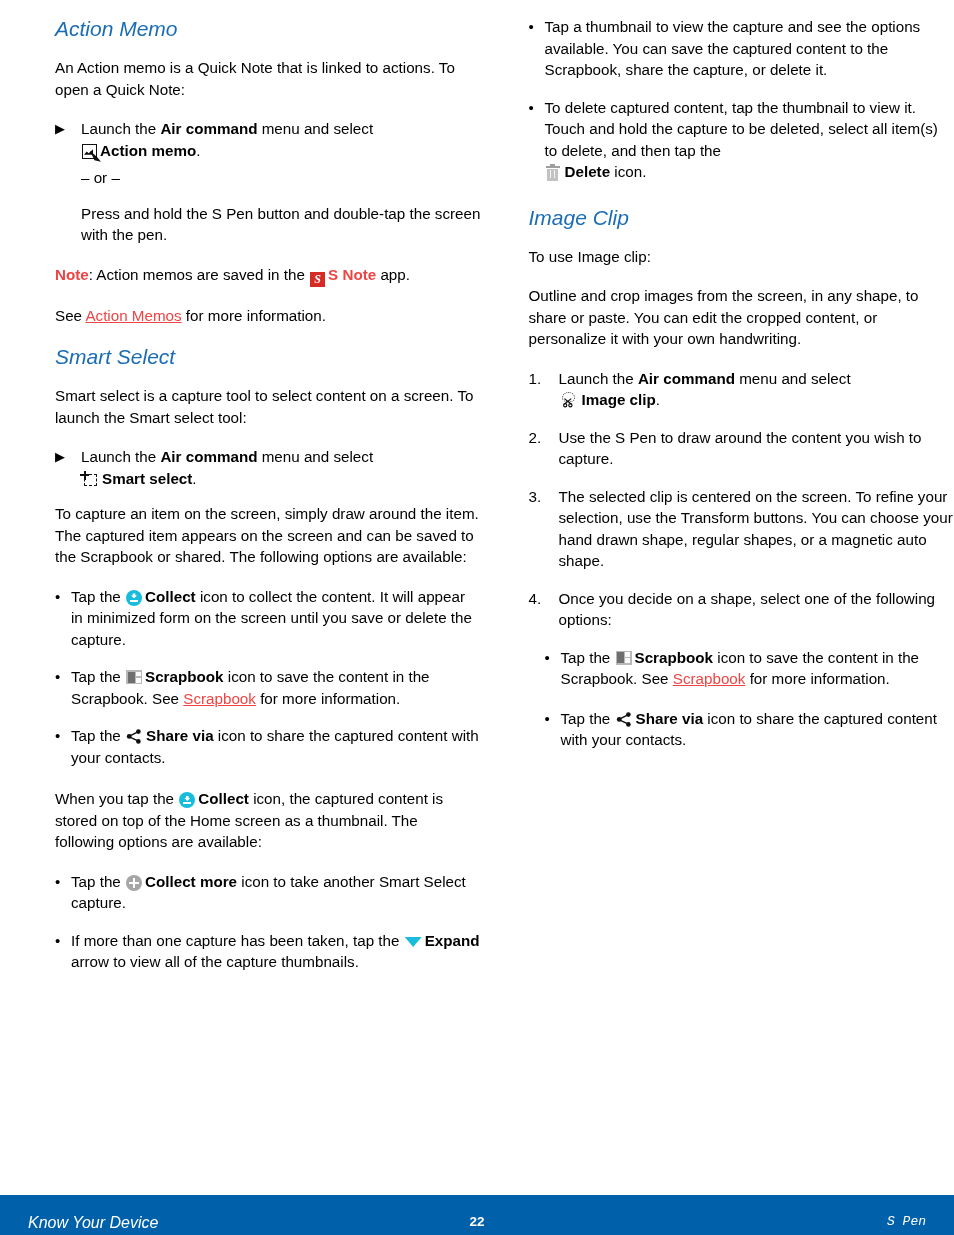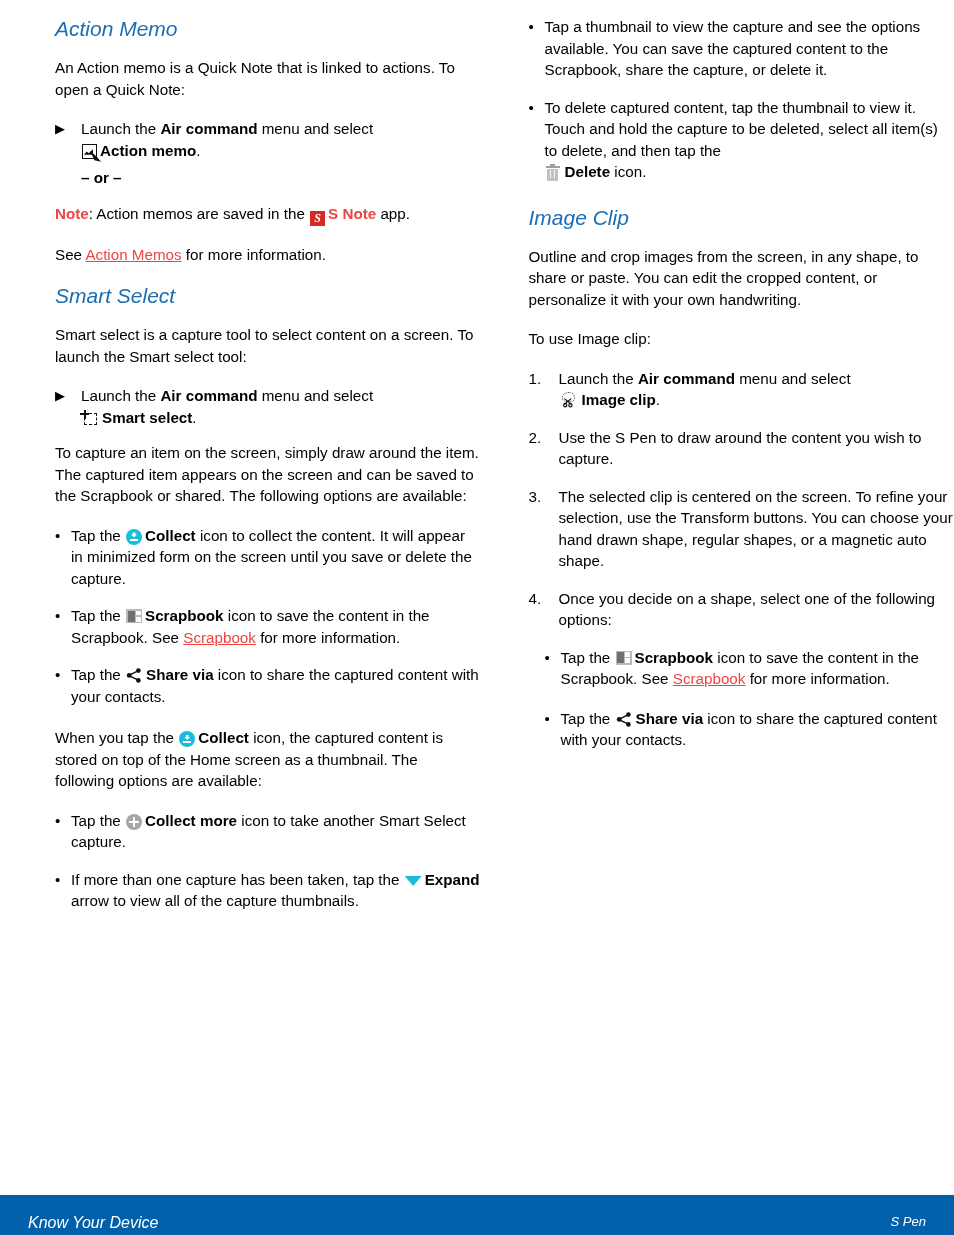"– or –" .subline { font-weight: bold -> none }
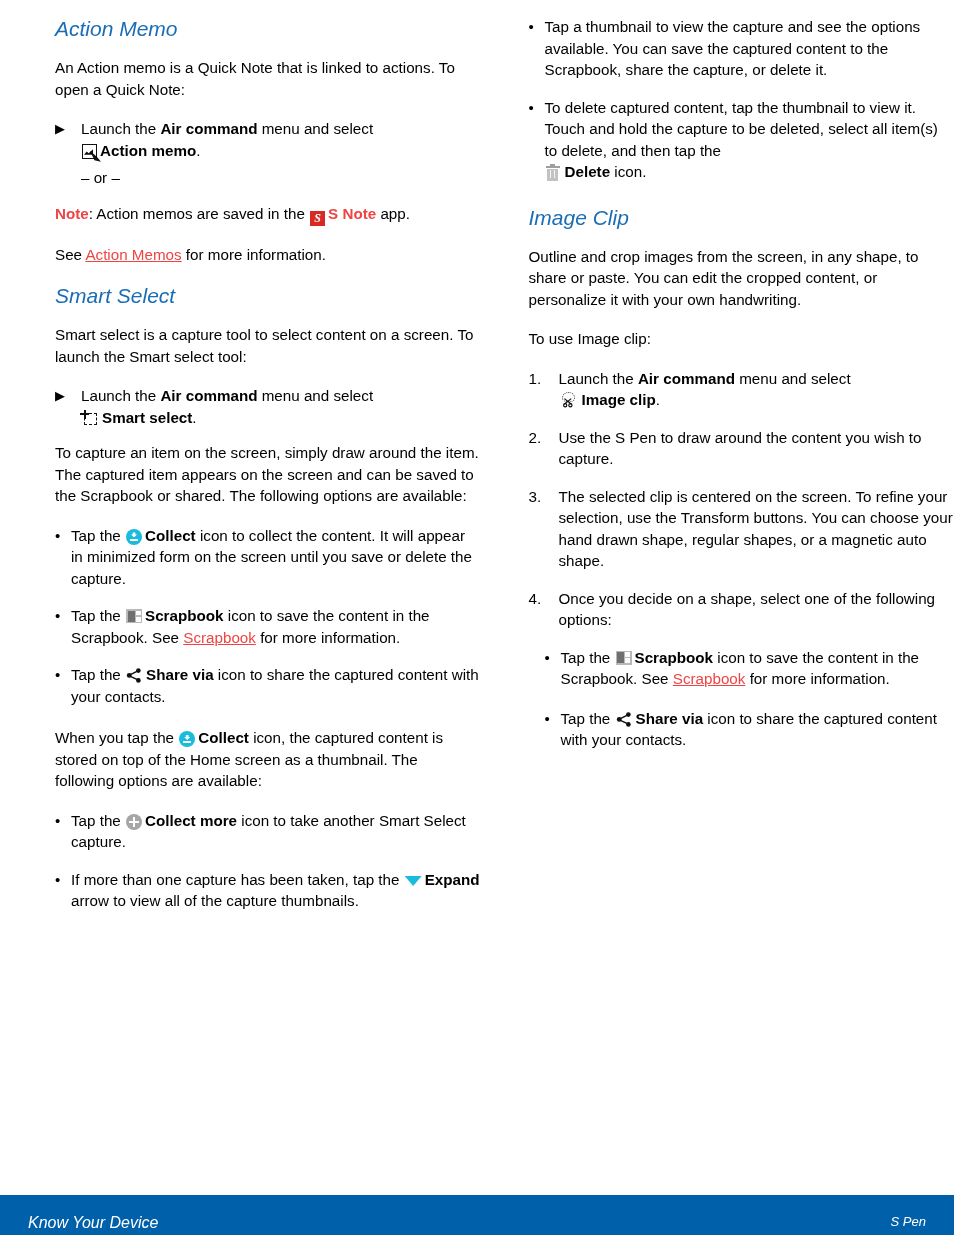"Press and hold the S" div.subpara { html: none -> <div>Press and hold the S Pen button and double-tap the screen with the pen.</div> }
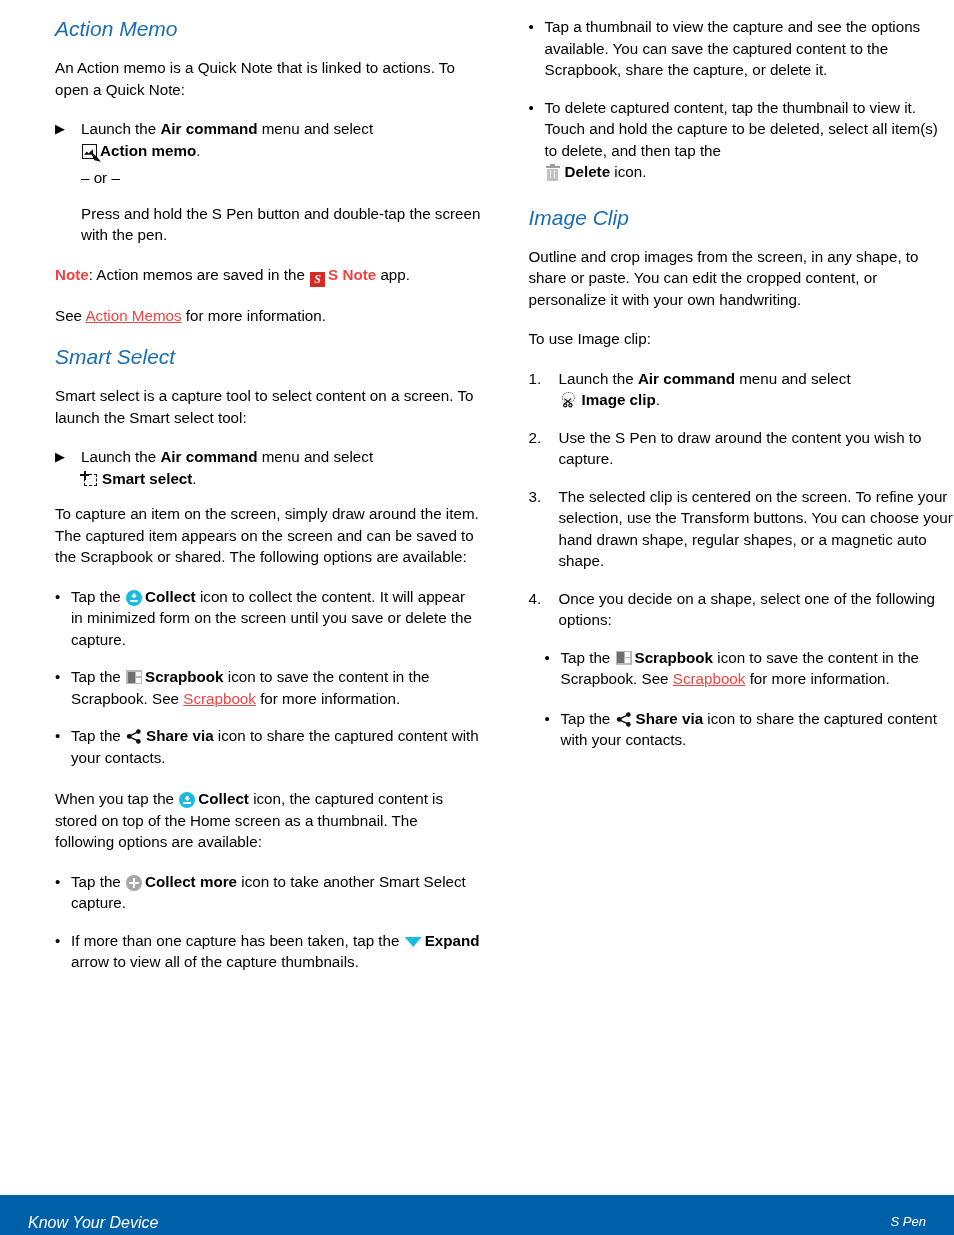"Outline and crop images from" p.body { order: before "To use Image clip:" -> after "To use Image clip:" }
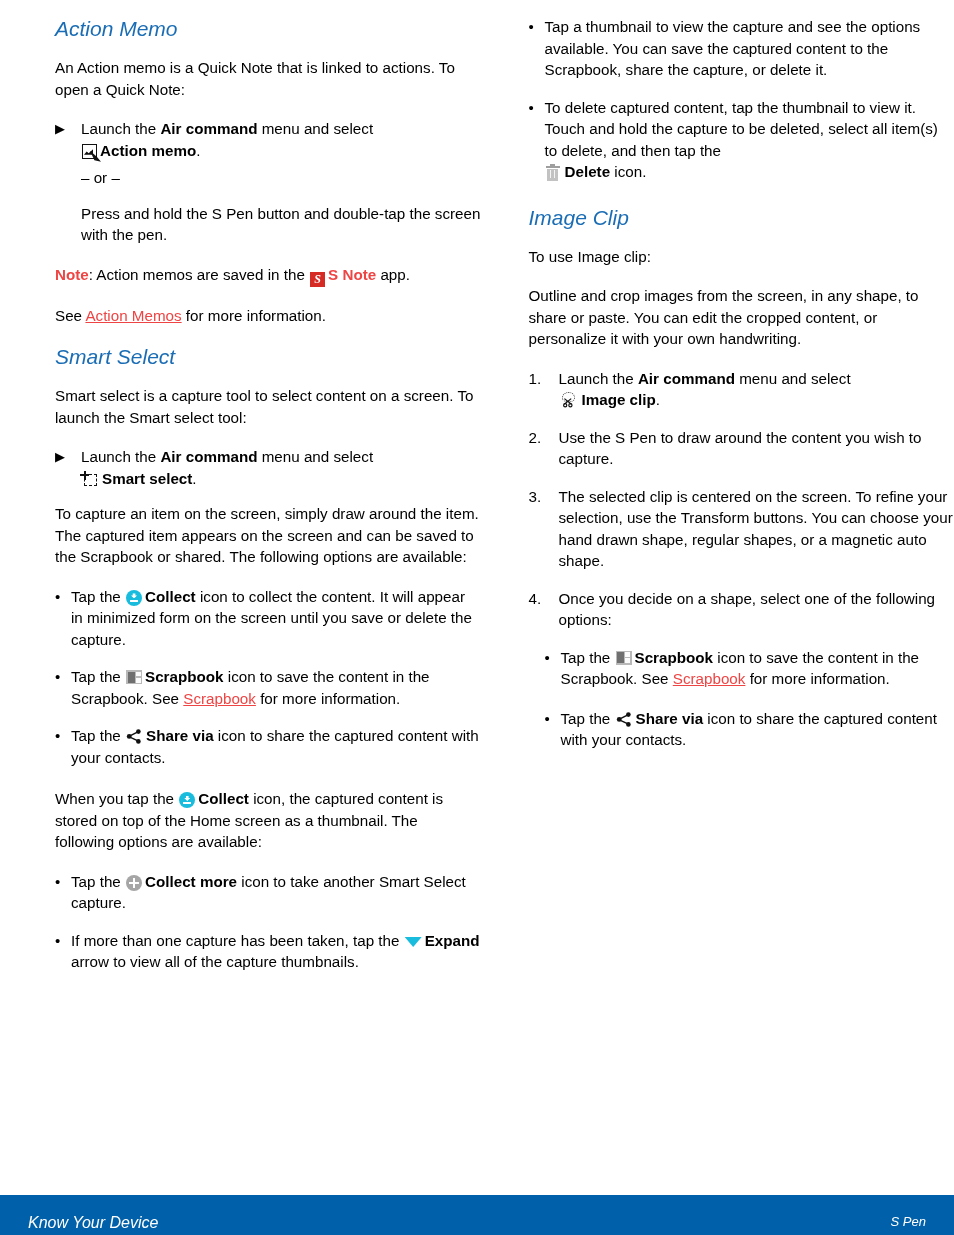"22" span.footer-center { html: none -> <span>22</span> }
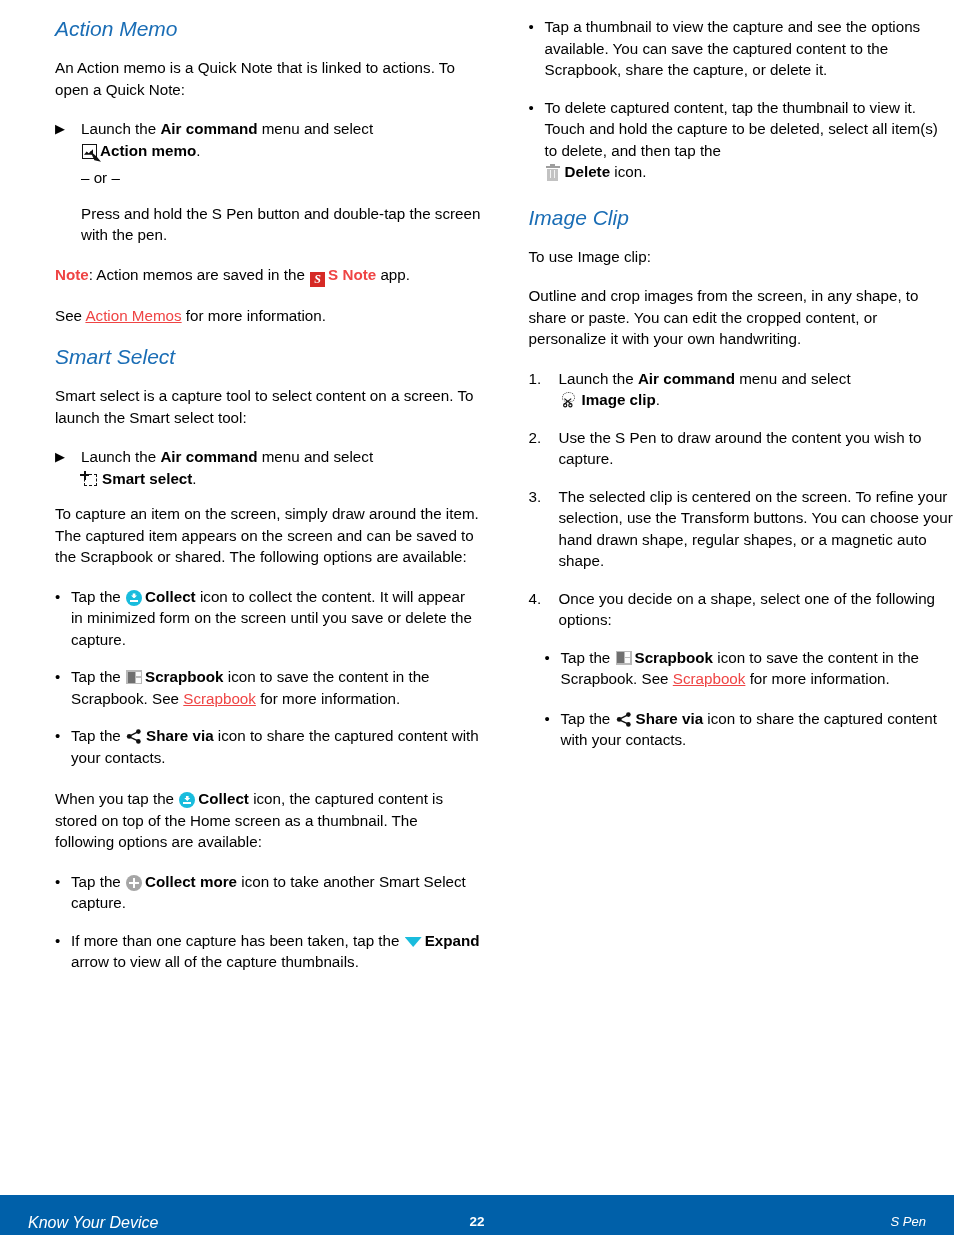"S Pen" .footer-right { font-family: none -> Liberation Mono, monospace }
